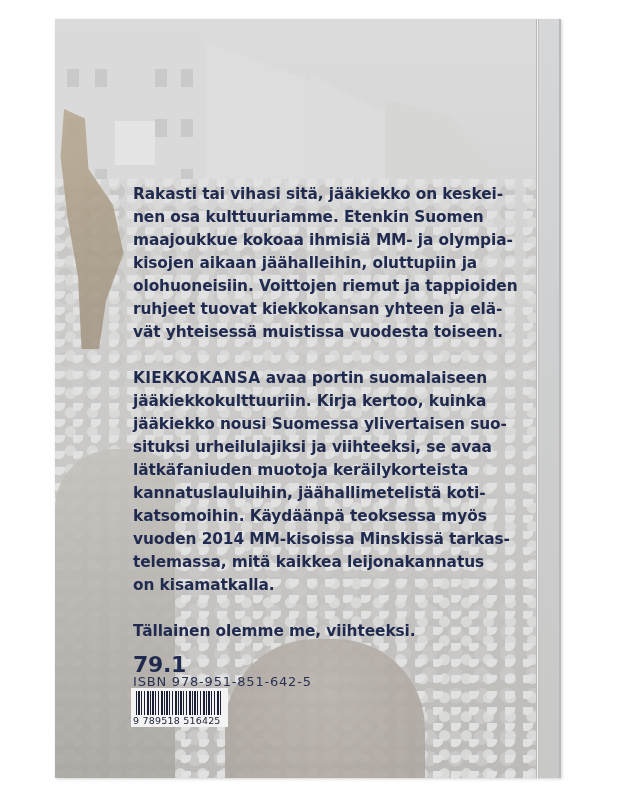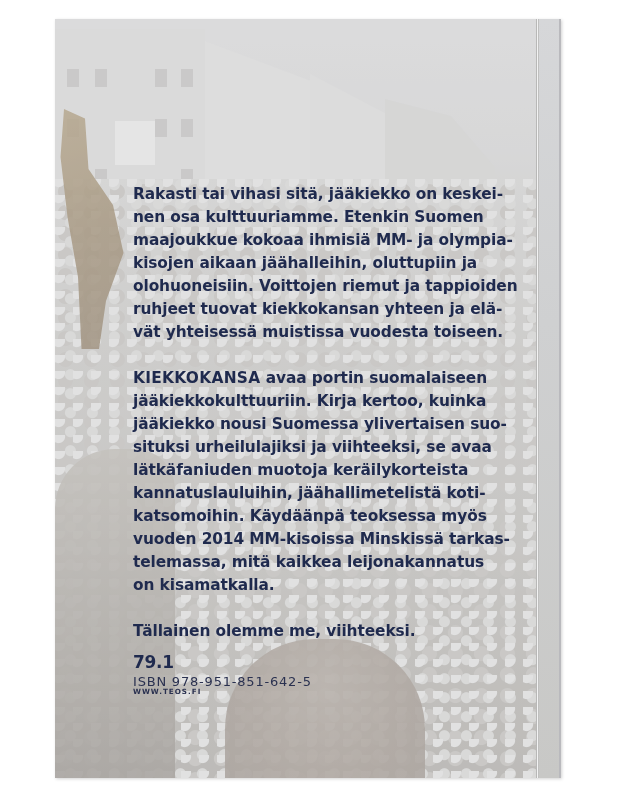"79.1" .price { font-size: 17px -> 22px }
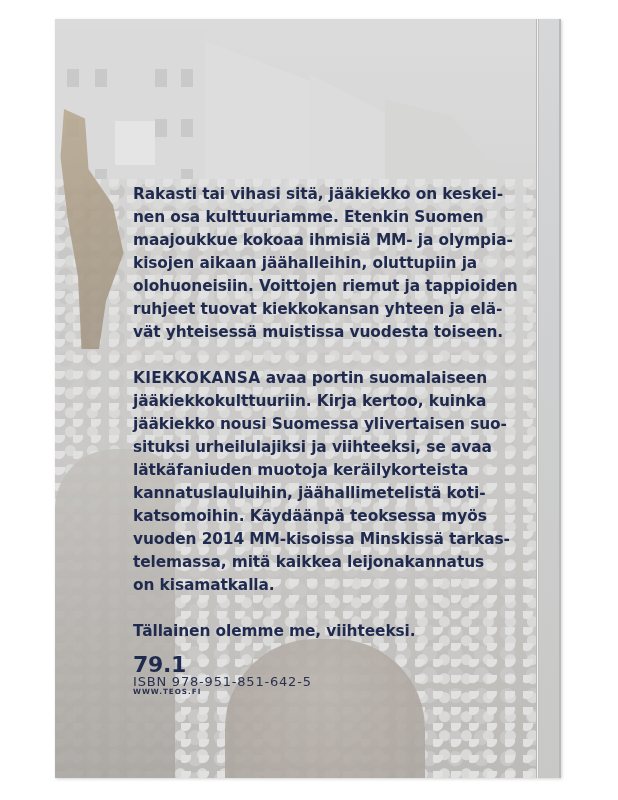"9 789518 516425" div.barcode { html: none -> <div> <div></div> <div>9 789518 516425</div> </div> }
